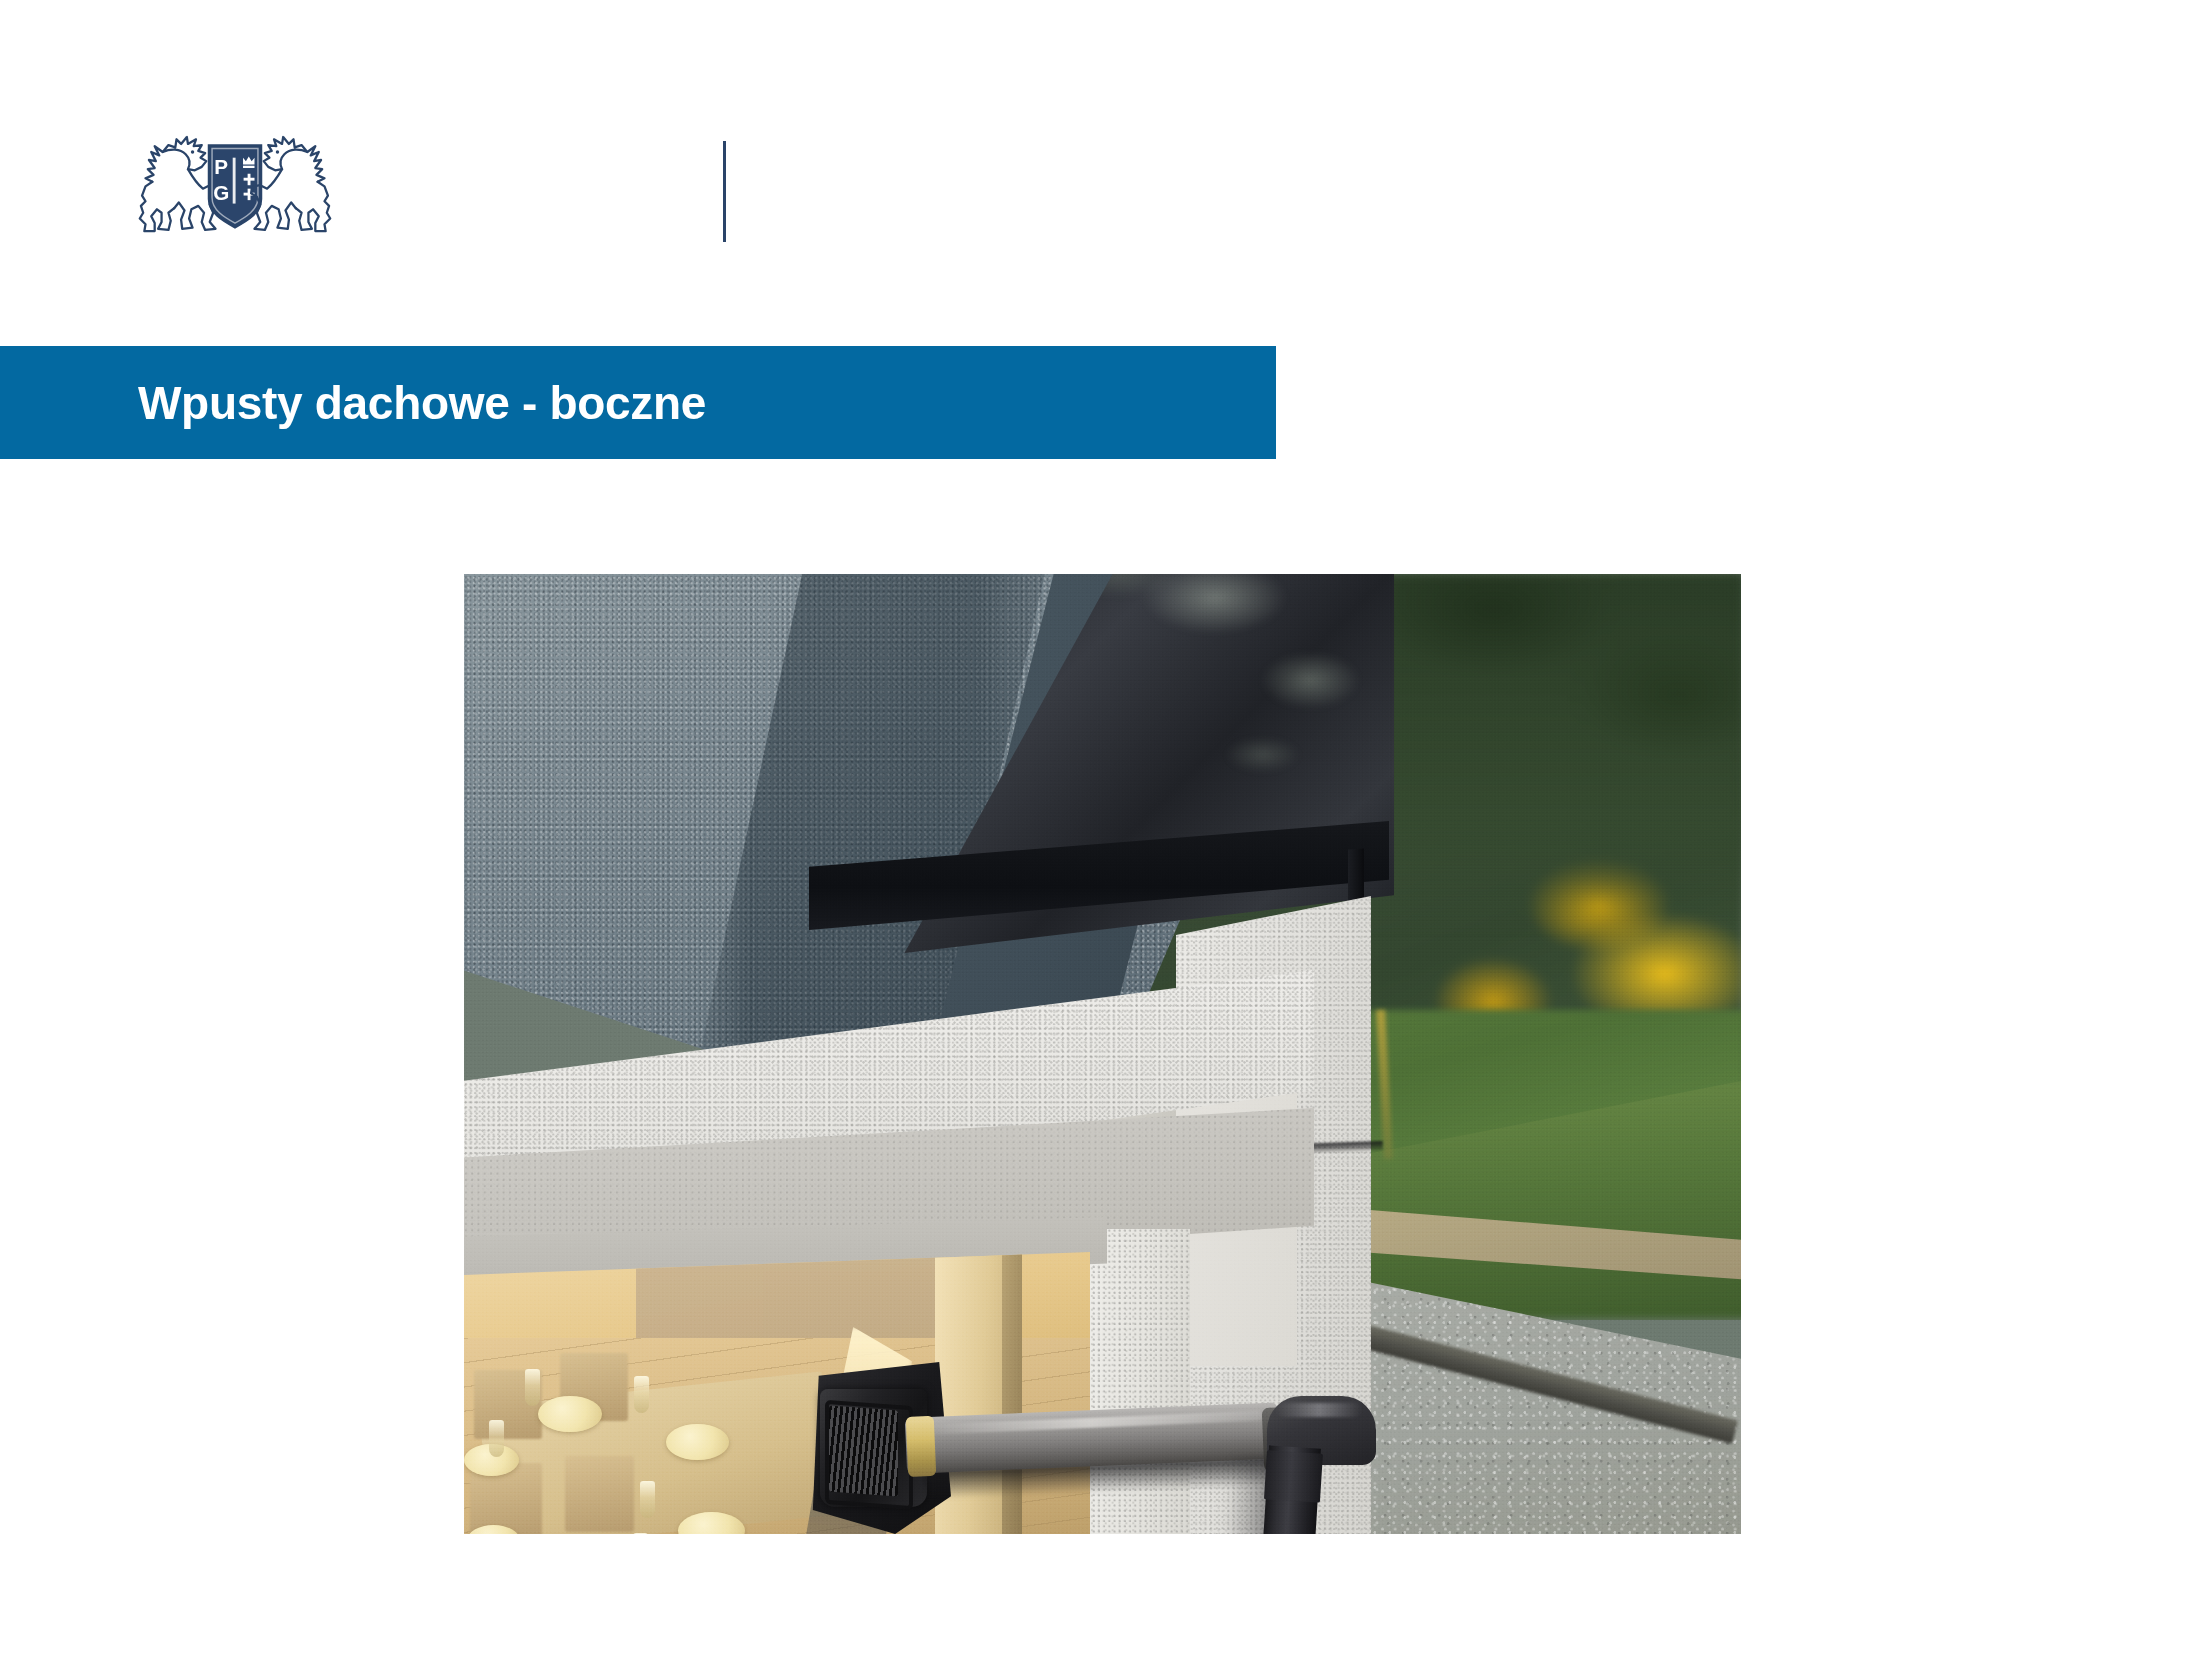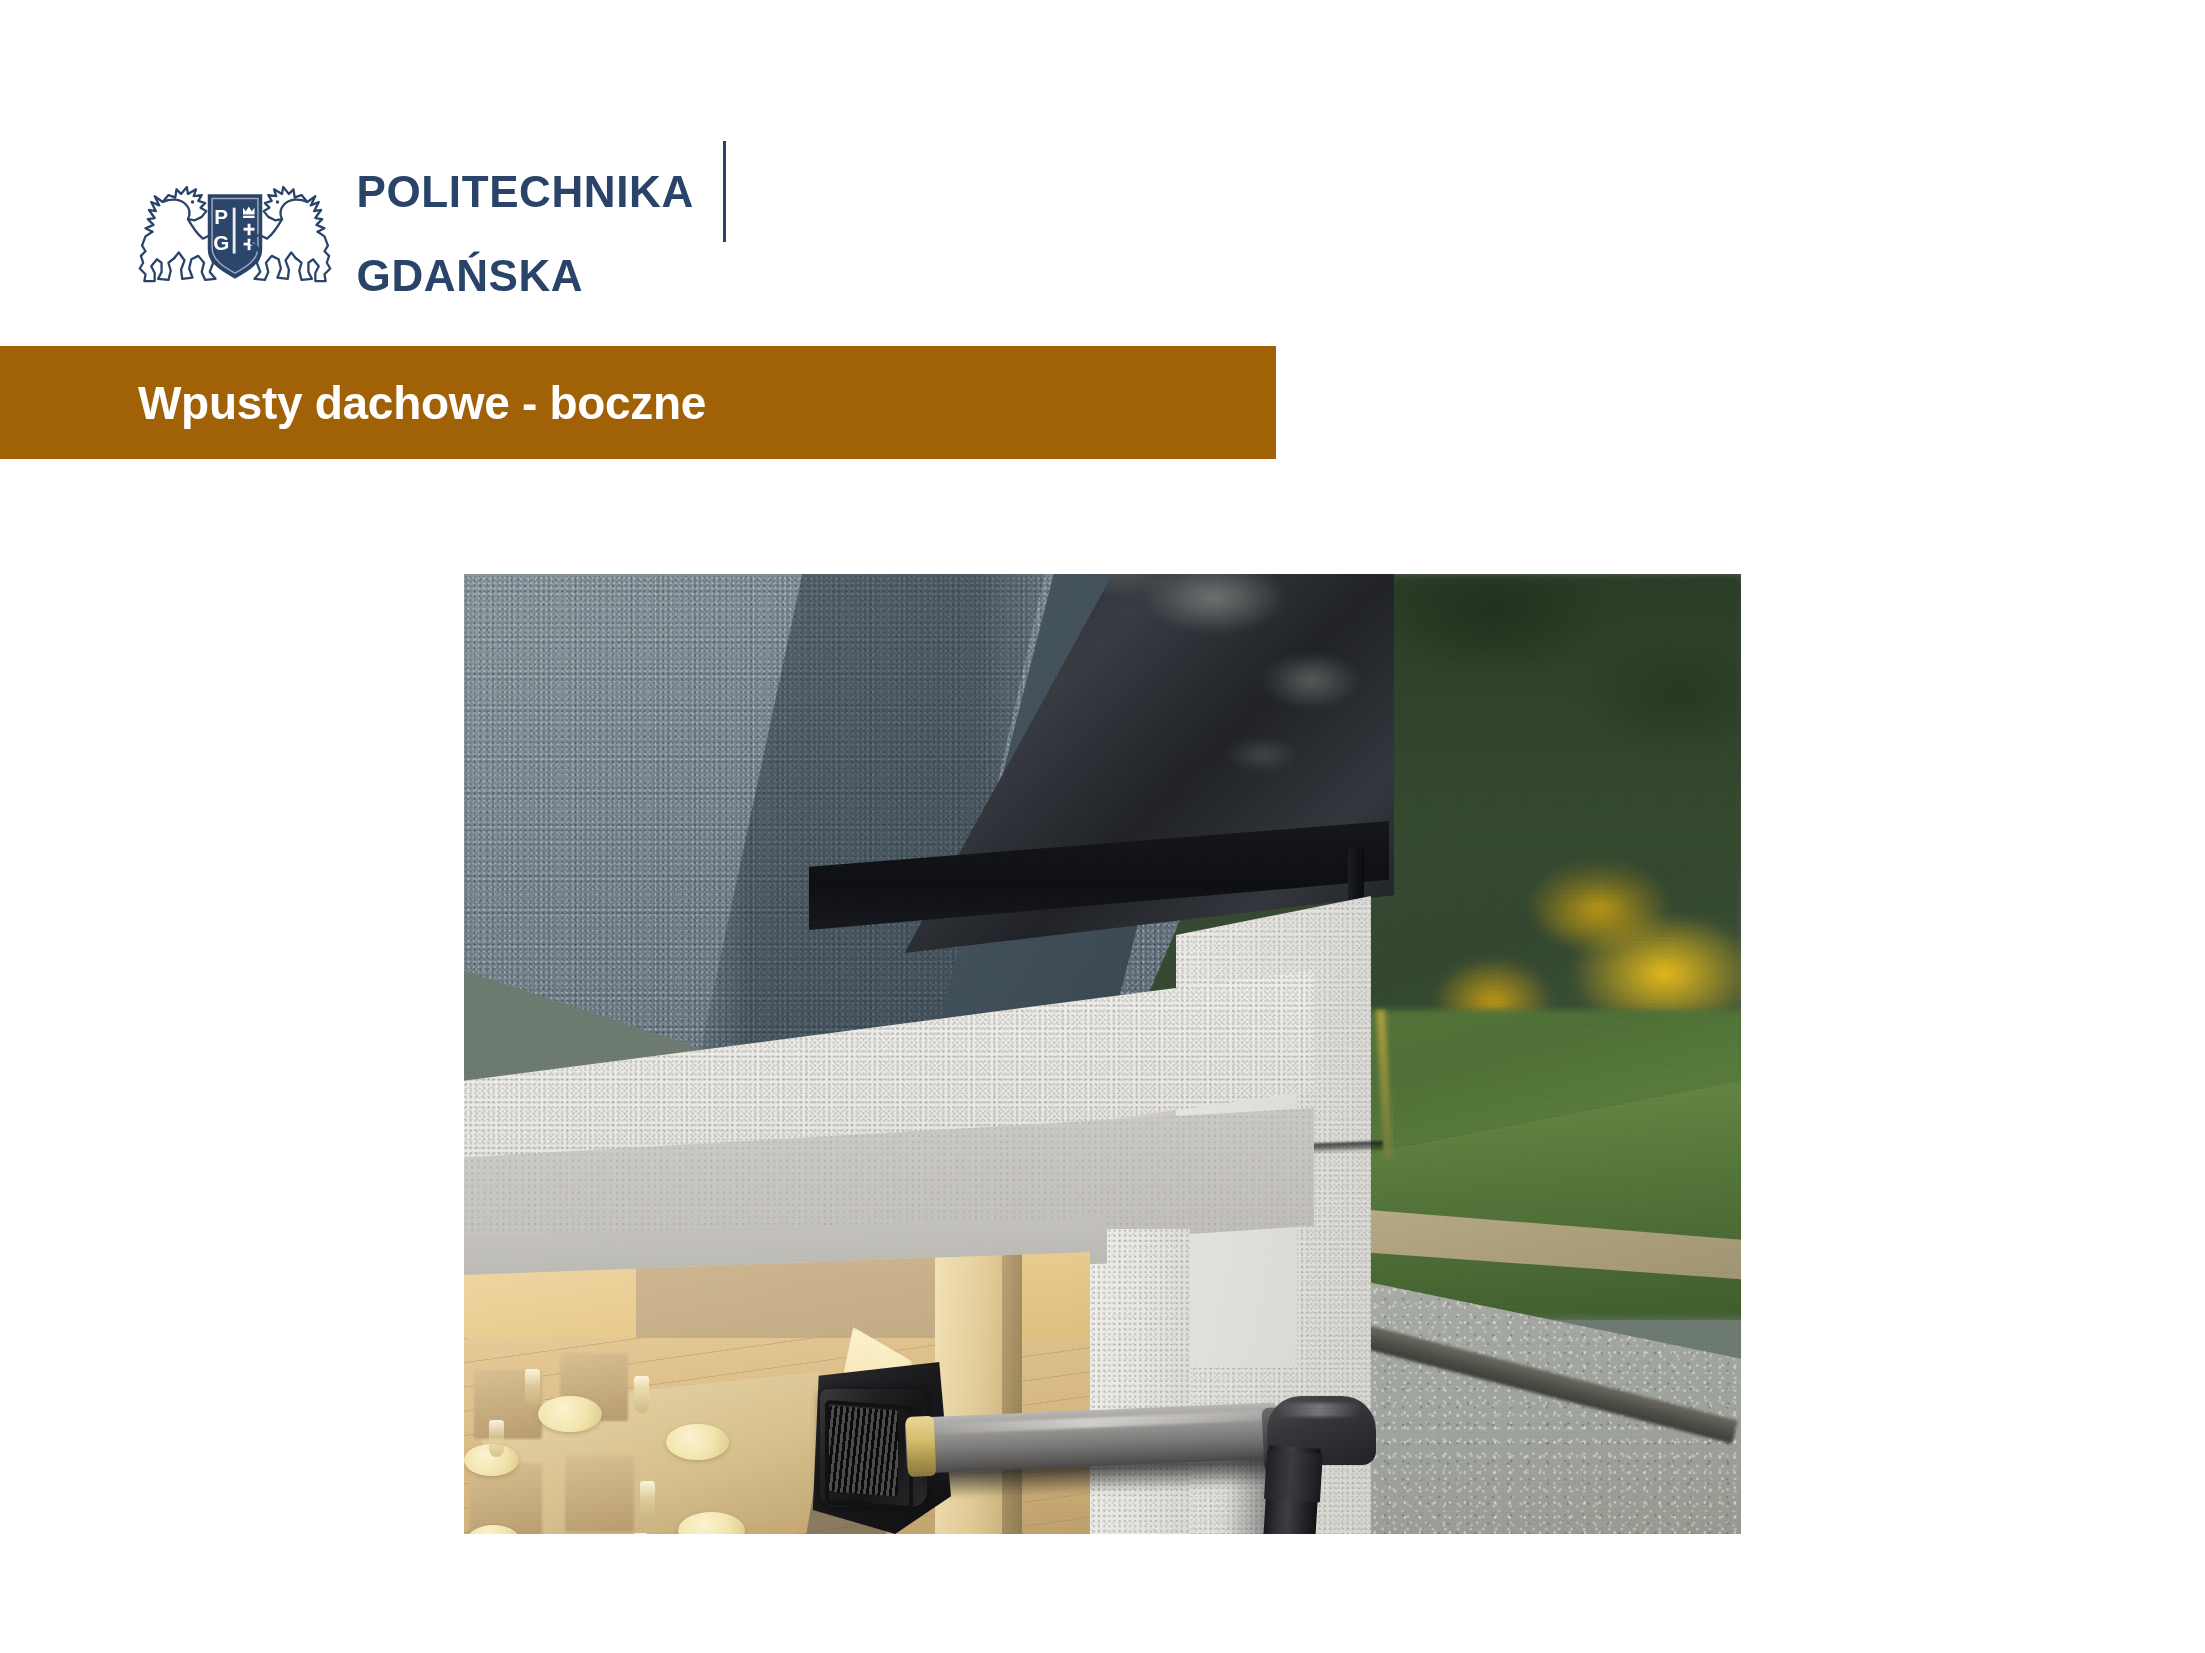"POLITECHNIKA" div.brand-wordmark { html: <div> <span>POLITECHNIKA</span> <span>GDAŃSKA</span> </div> -> none }
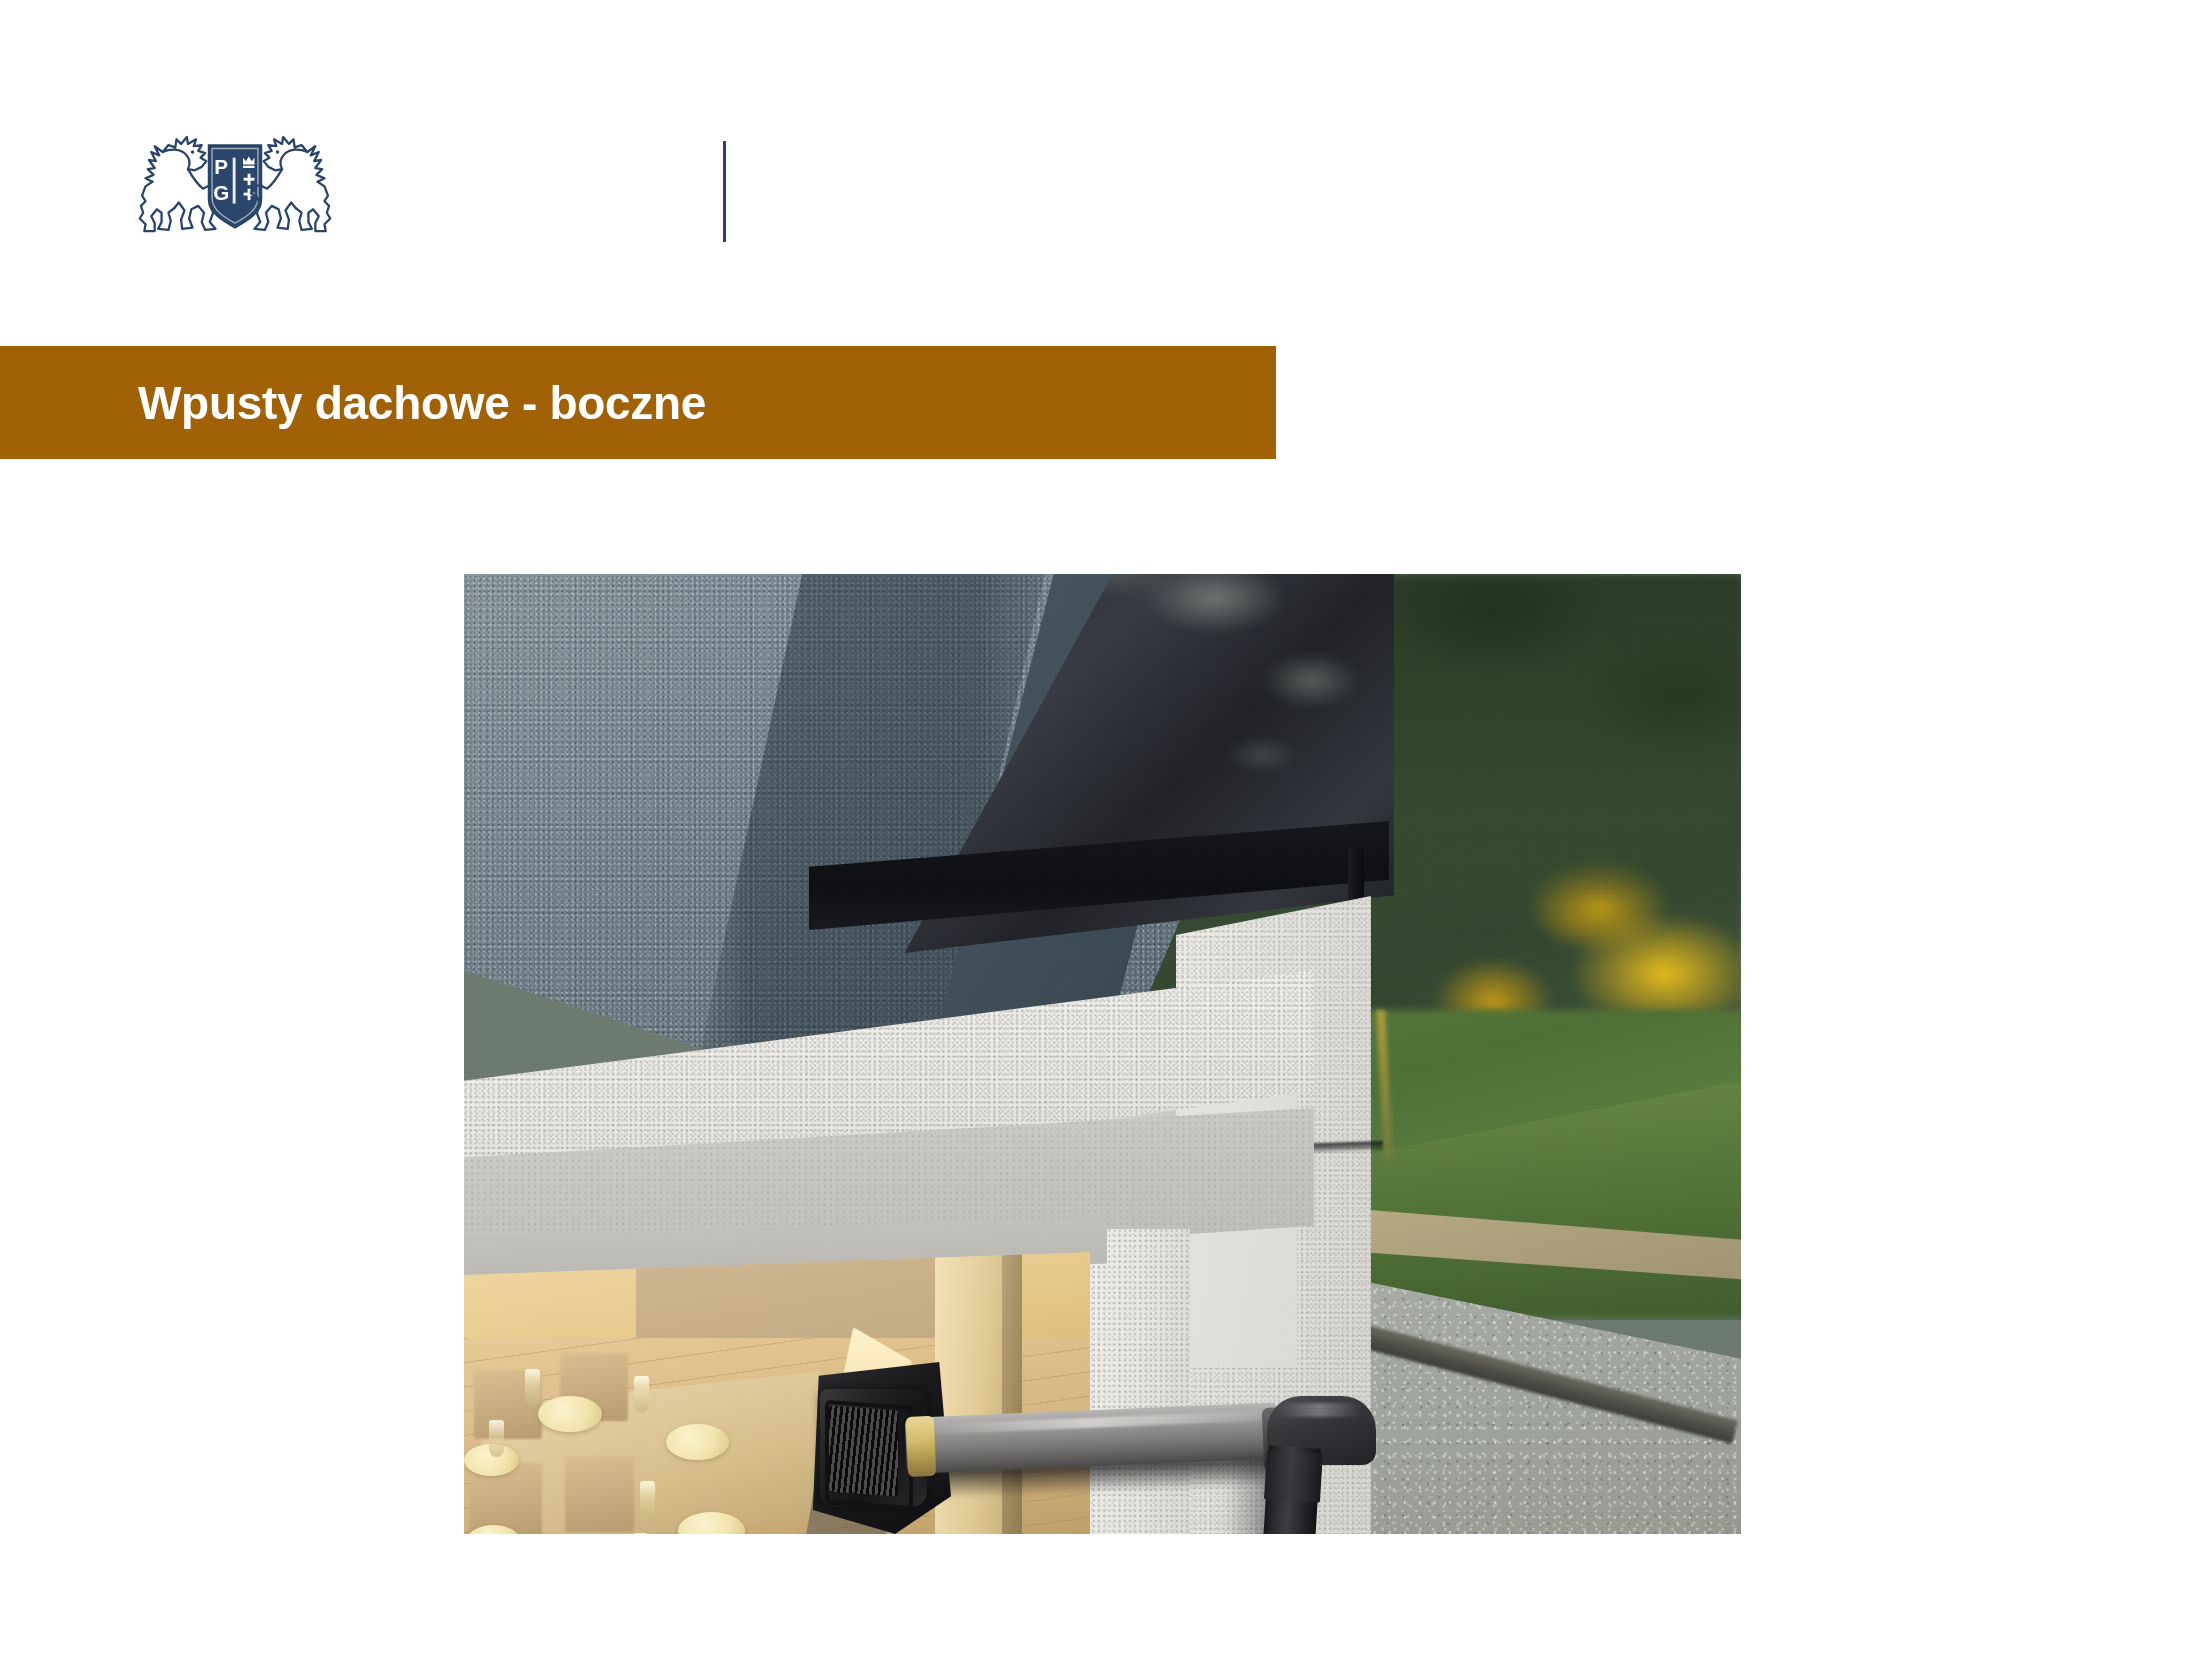"Wpusty dachowe - boczne" .title-banner { background: #a16207 -> #0369a1 }
